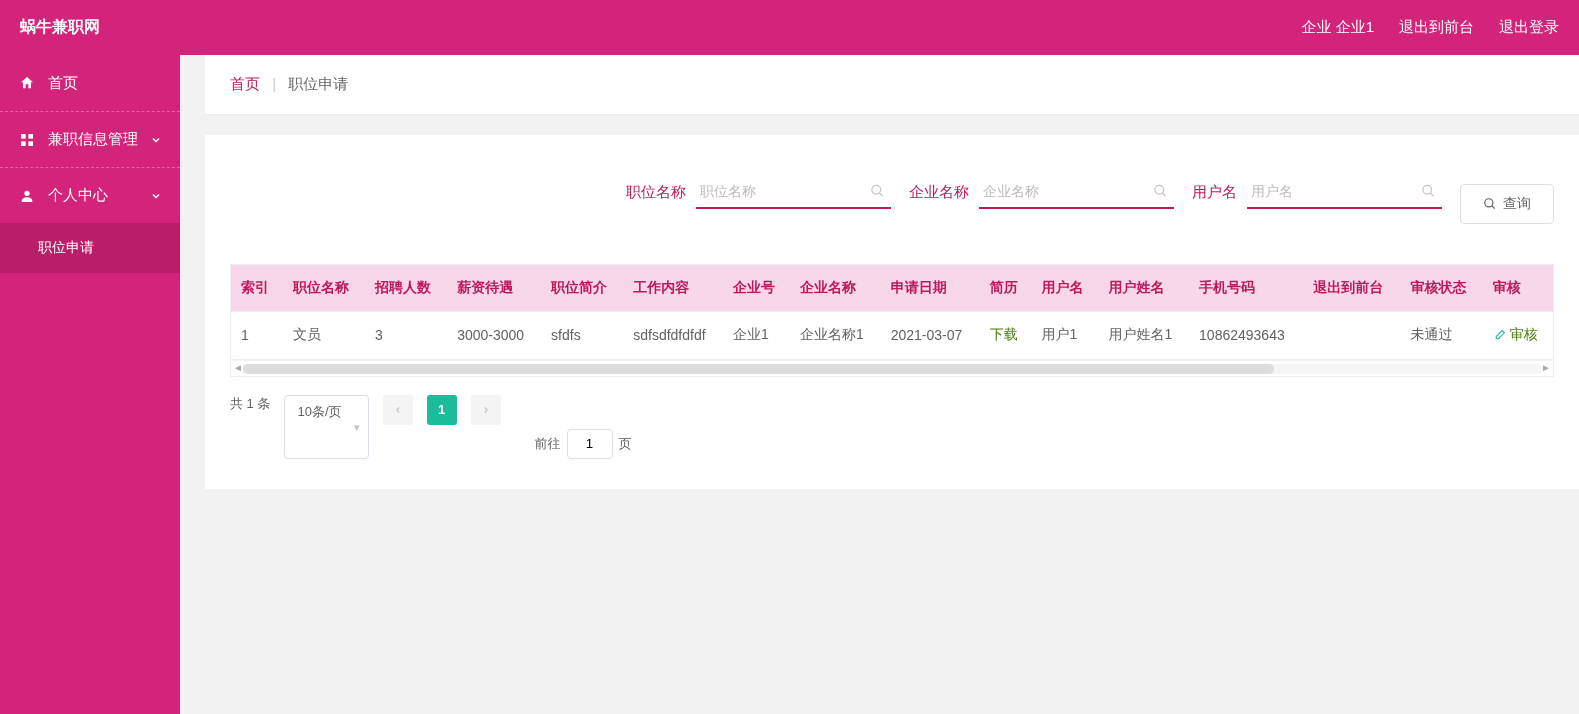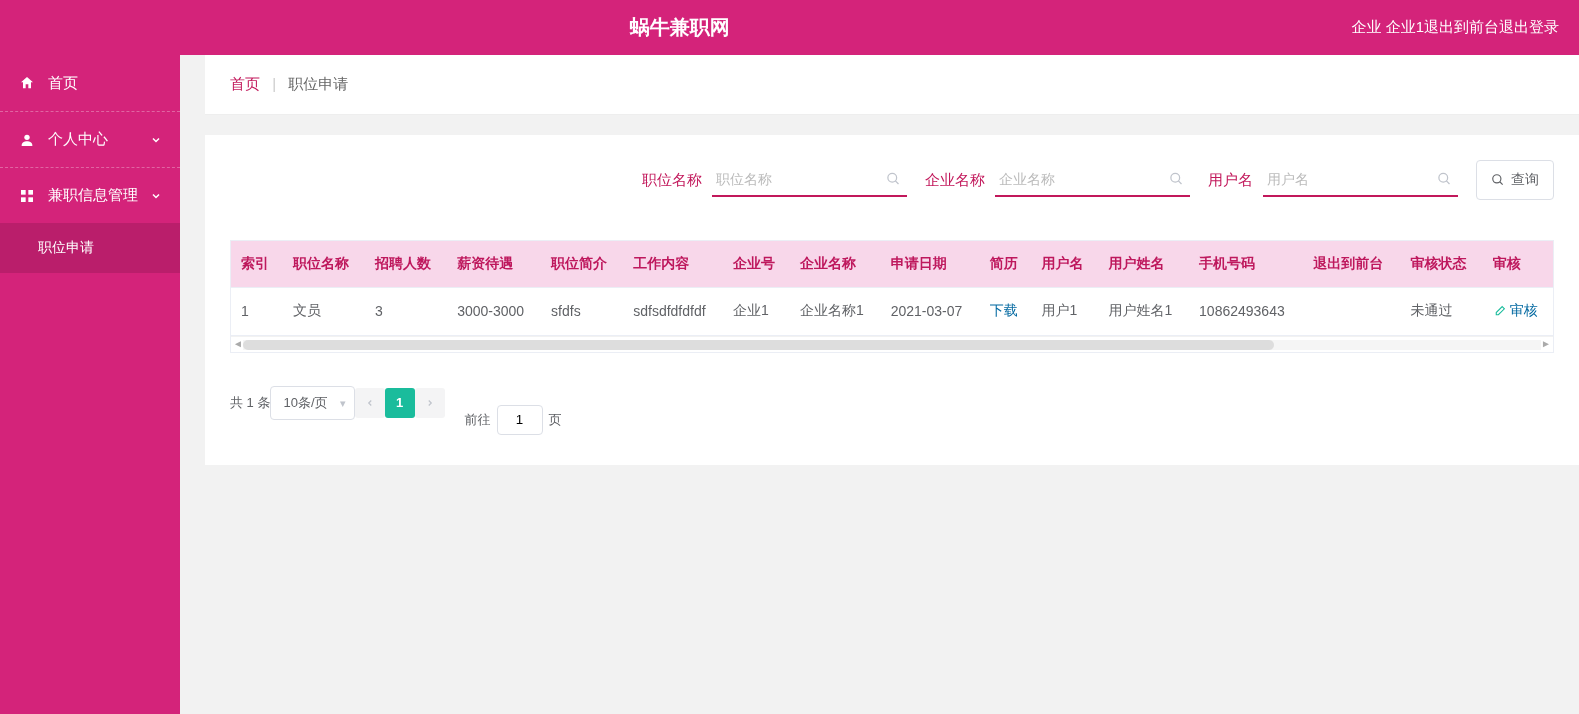"蜗牛兼职网" .header-title { font-size: 20px -> 16px; text-align: center -> left }
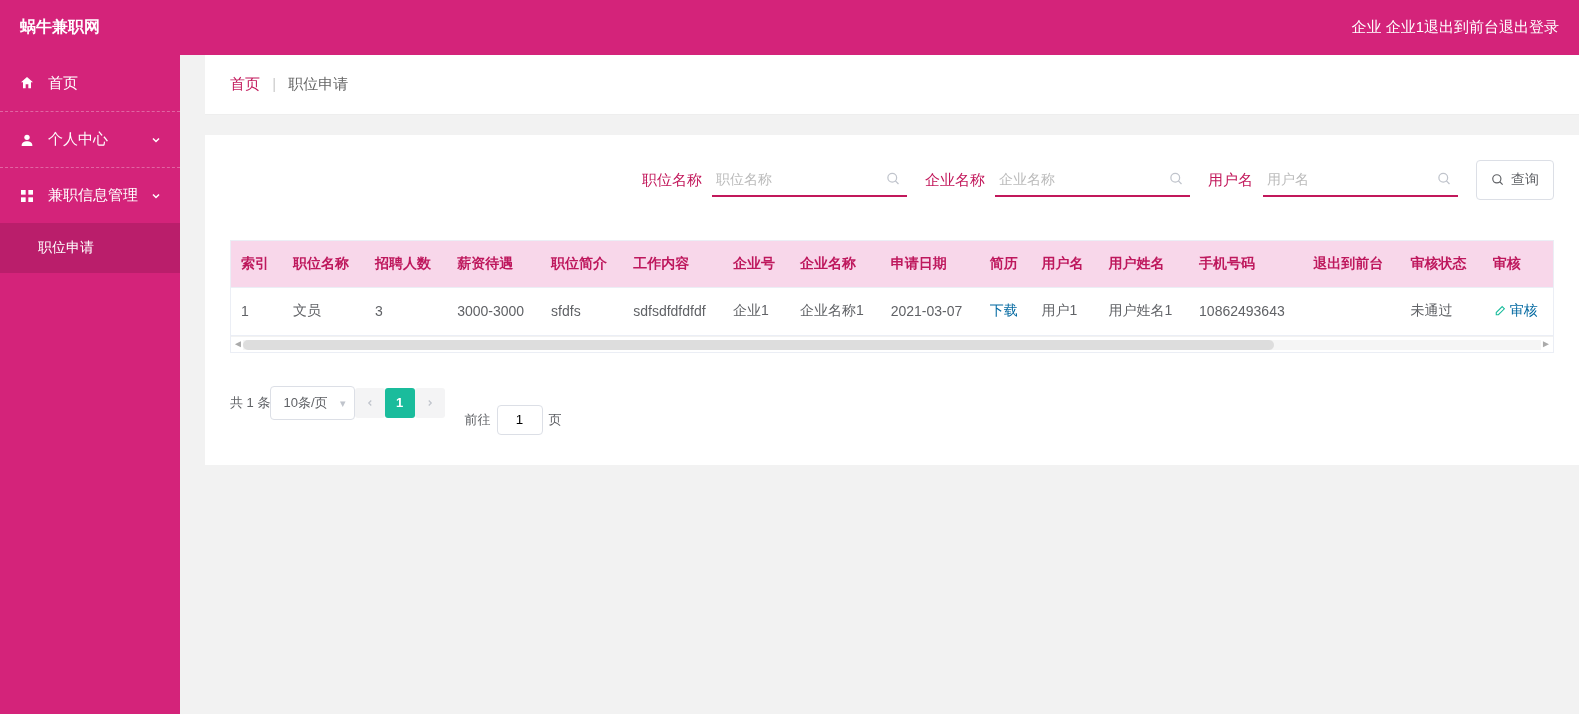"企业 企业1" .header-right { gap: none -> 25px }
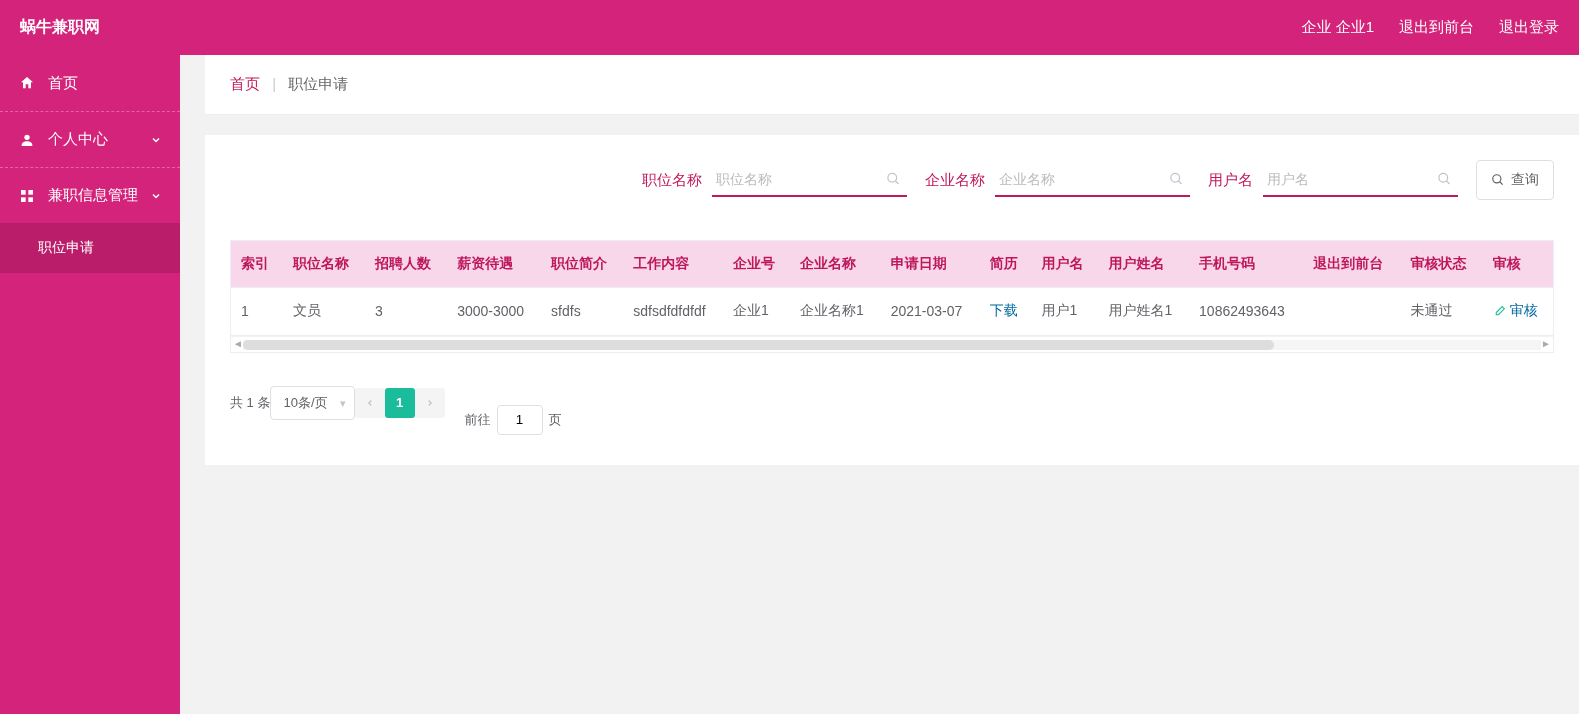"个人中心" div.menu-item { order: before "兼职信息管理" -> after "兼职信息管理" }
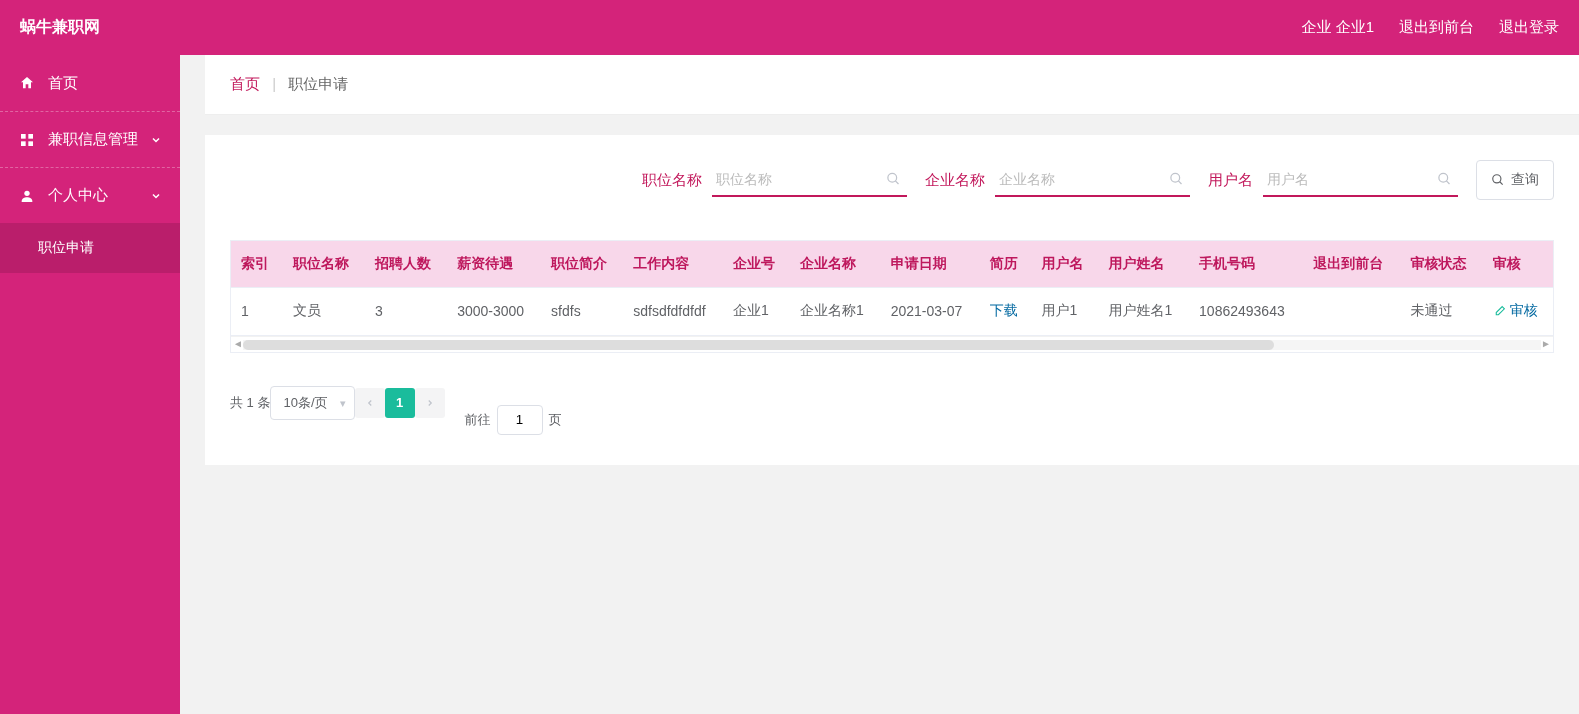"查询" .btn-query { margin-top: none -> 24px; padding: 10px 14px -> 10px 22px }
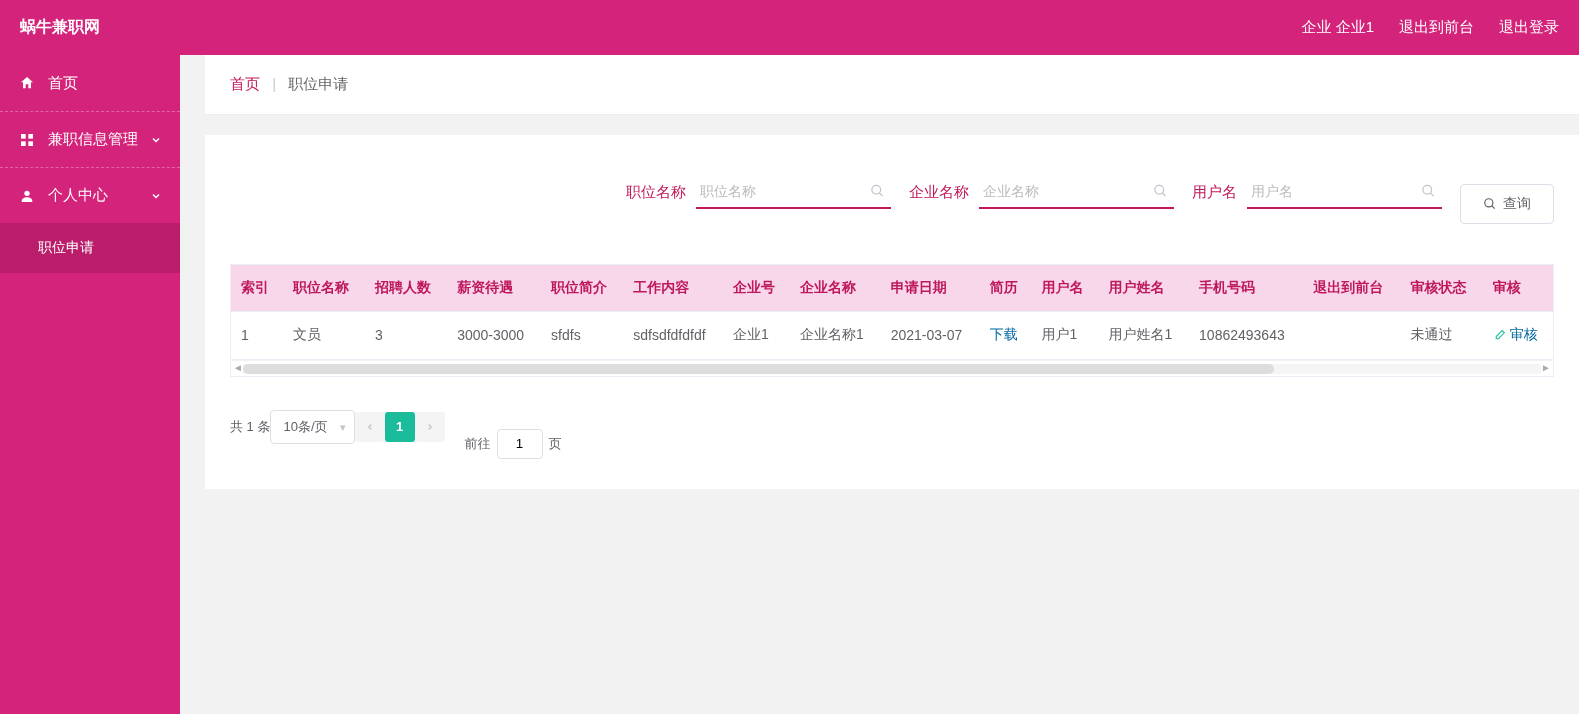"下载" .link-action { color: #0369a1 -> #4d7c0f }
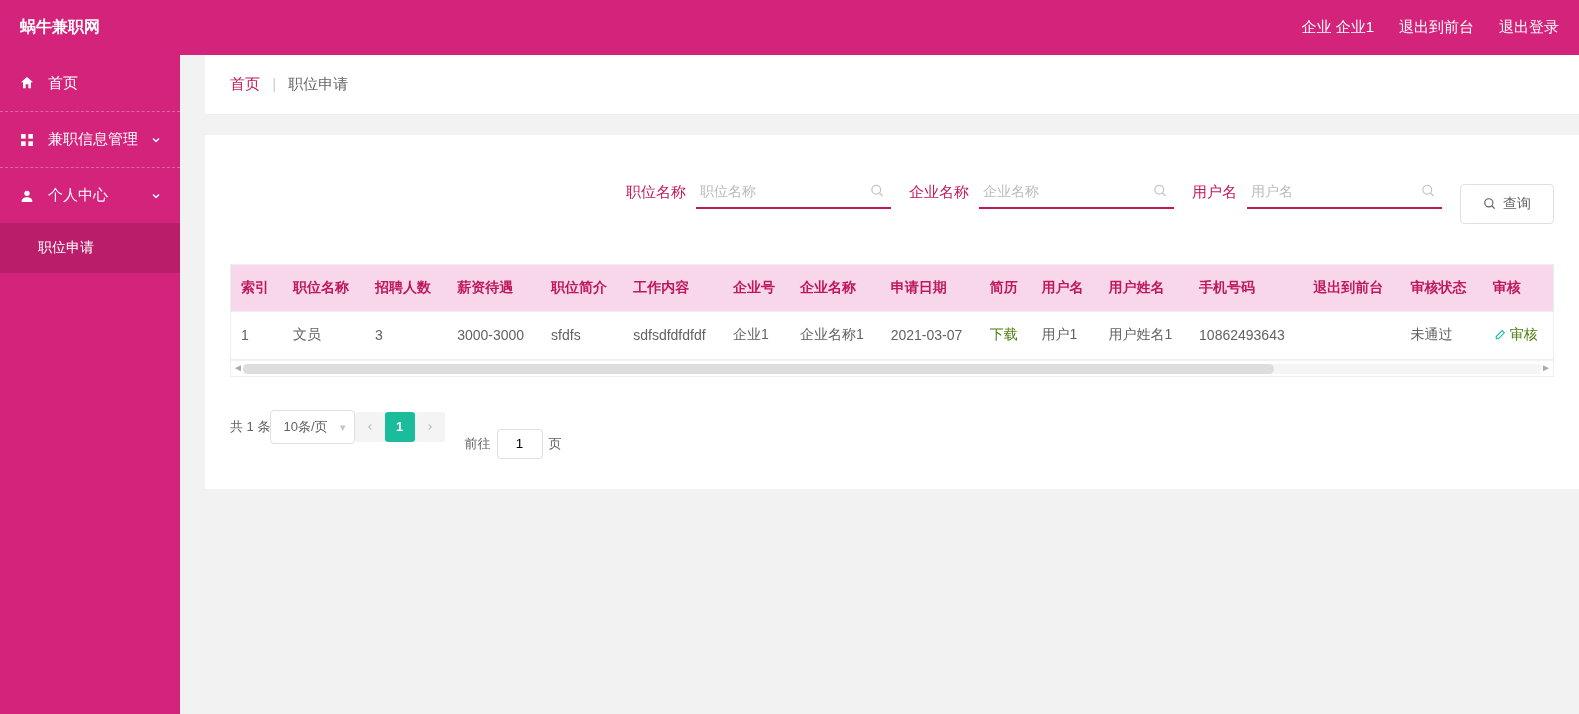"共 1 条" .pagination { align-items: center -> none; gap: none -> 14px }
